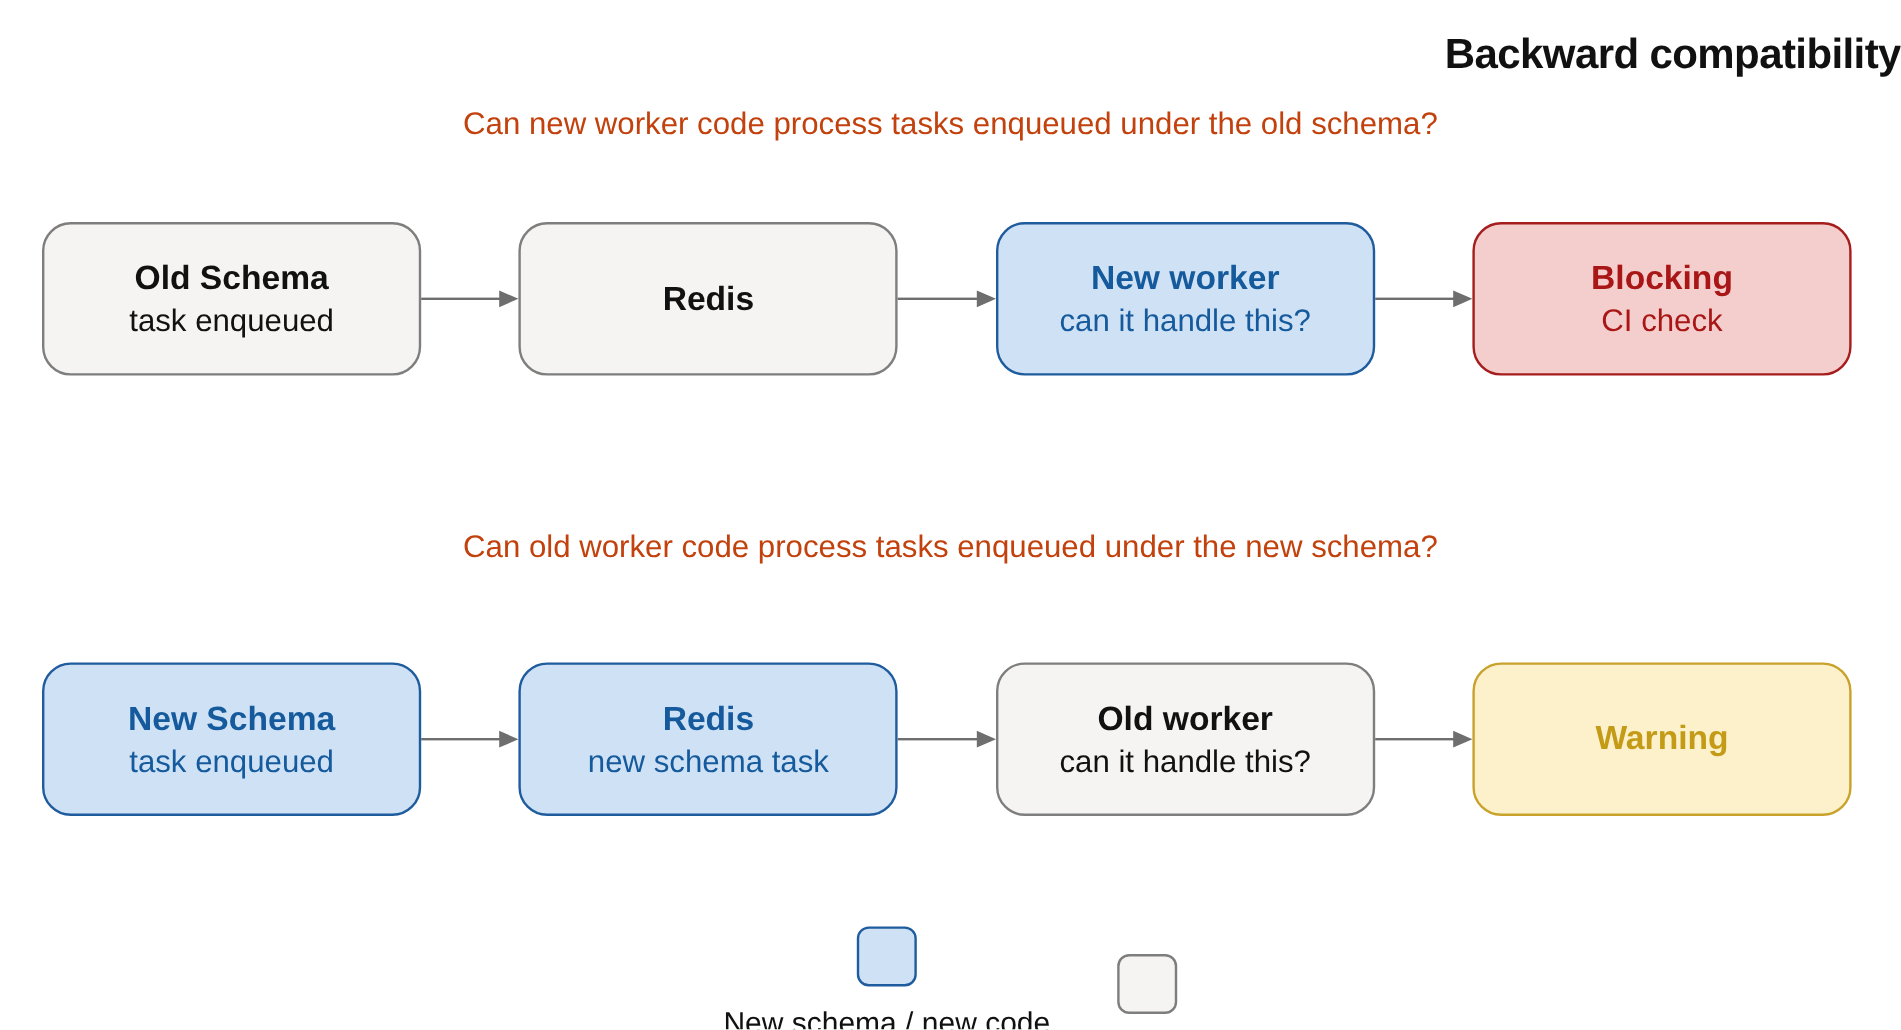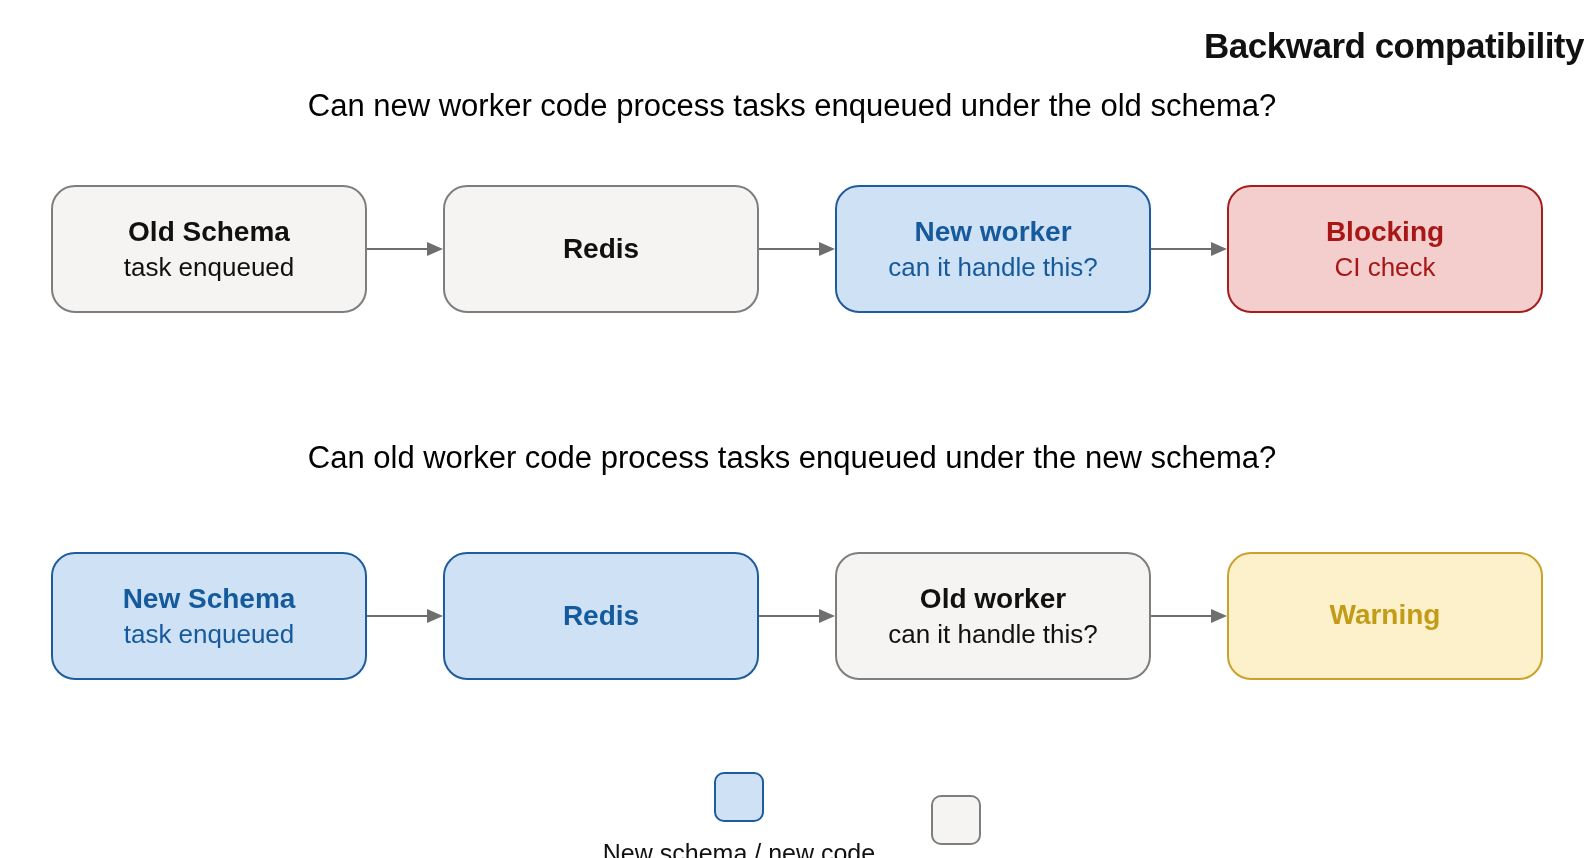"Can new worker code process" .sec-sub { color: #000000 -> #c2410c; font-size: 31px -> 26px }
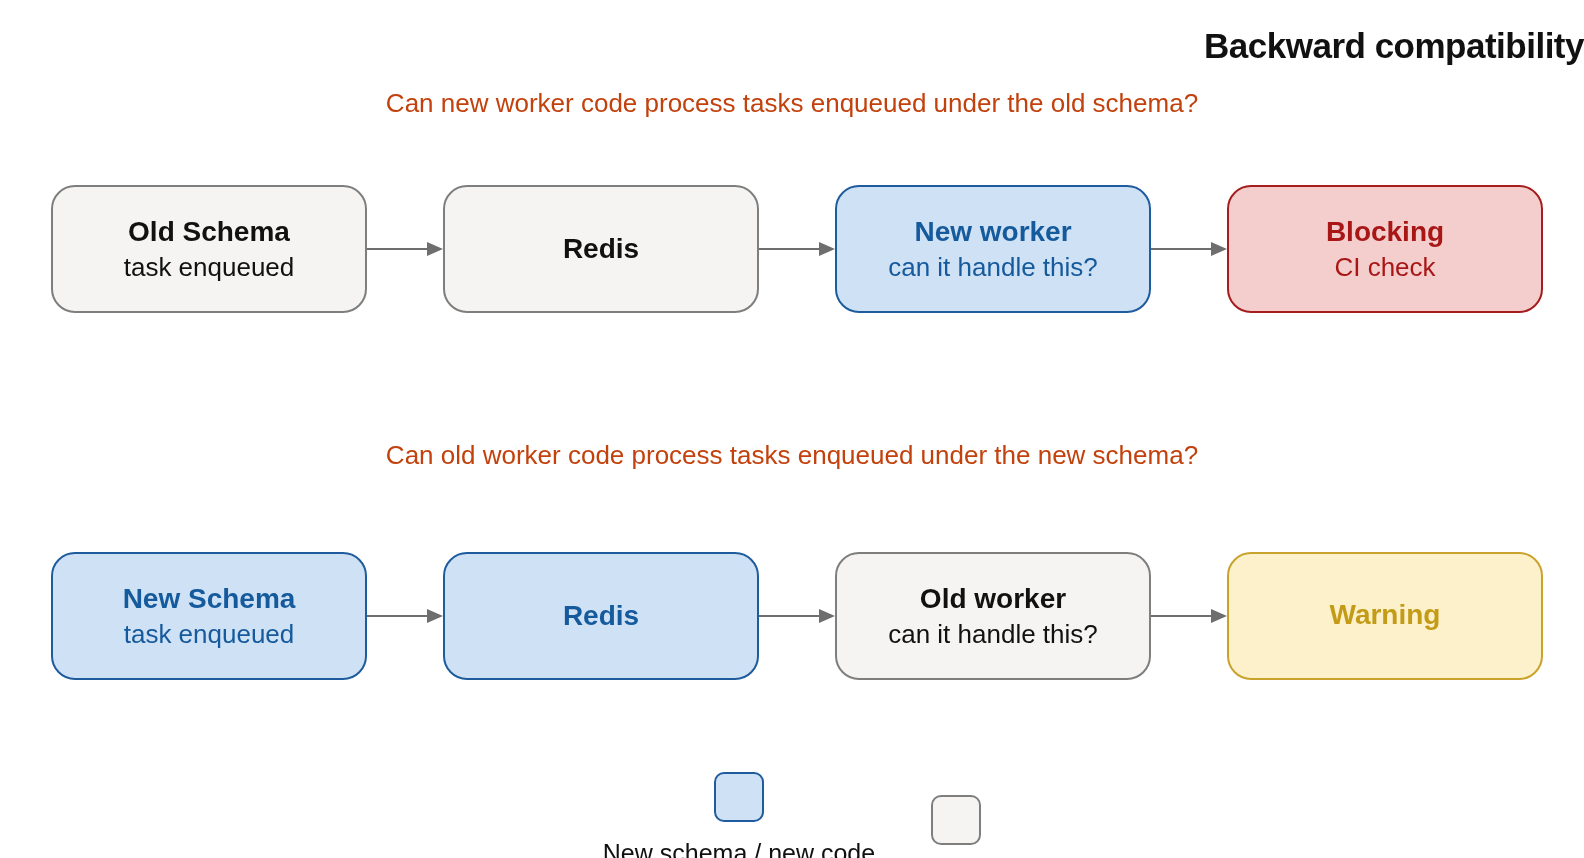"Old Schema" .flow { left: 27px -> 11px }
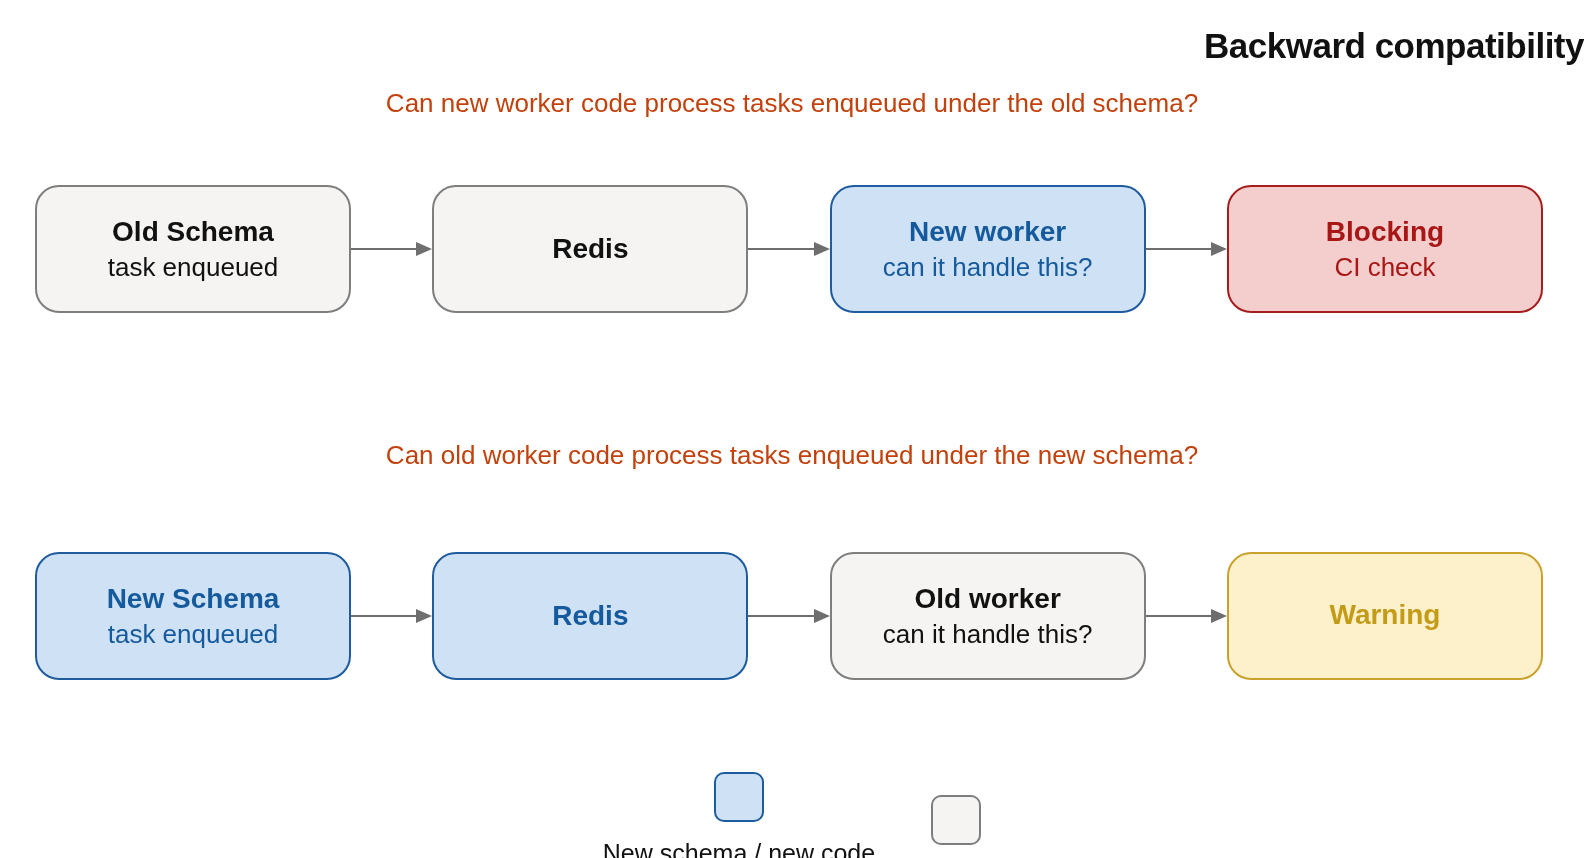"new schema task" div.node-sub { html: none -> <div>new schema task</div> }
